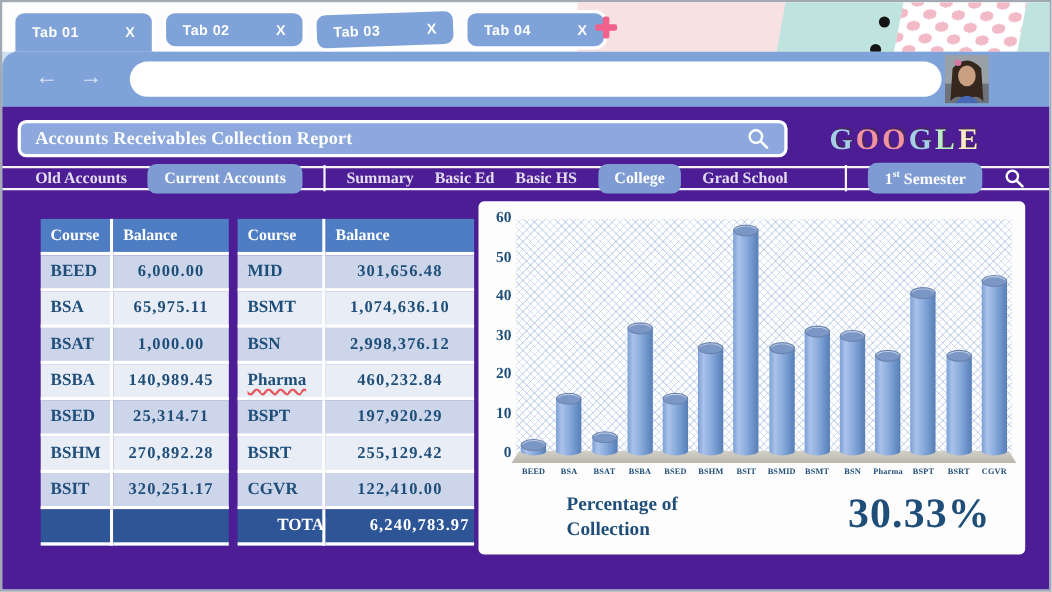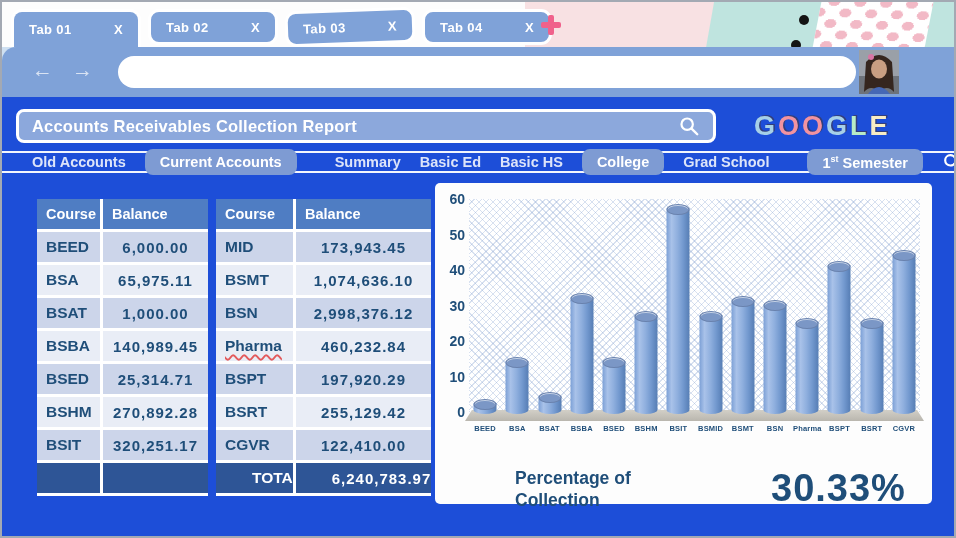"Accounts Receivables Collection Report" .content { background: #1d4ed8 -> #4c1d95; font-family: none -> Liberation Serif, serif }
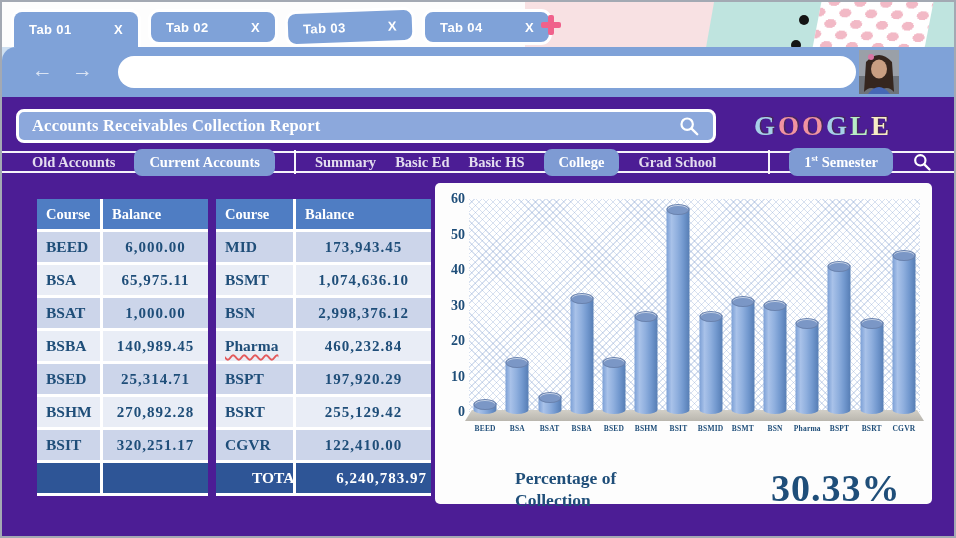"173,943.45" div.cell { text: 173,943.45 -> 301,656.48 }
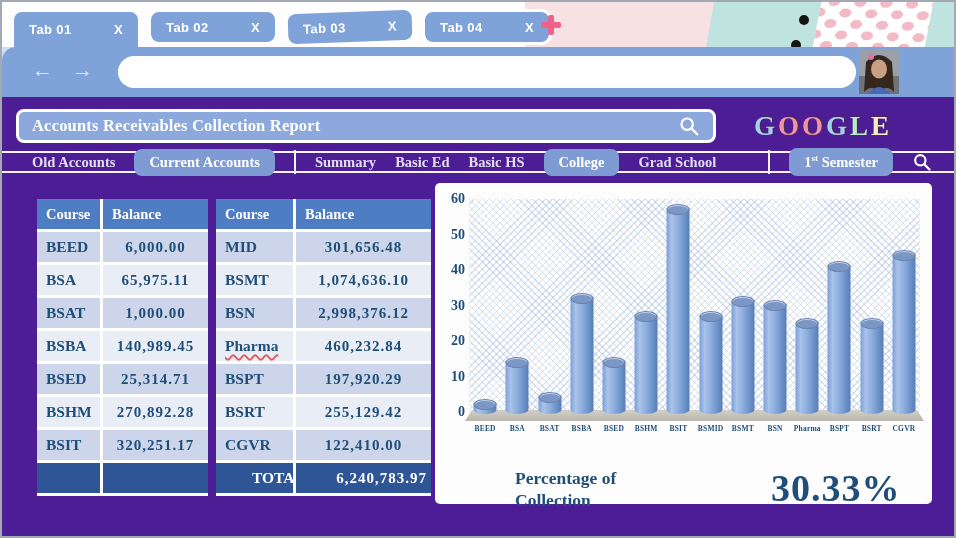"Percentage of Collection" .summary { align-items: center -> flex-start; margin-top: 35px -> 15px }
